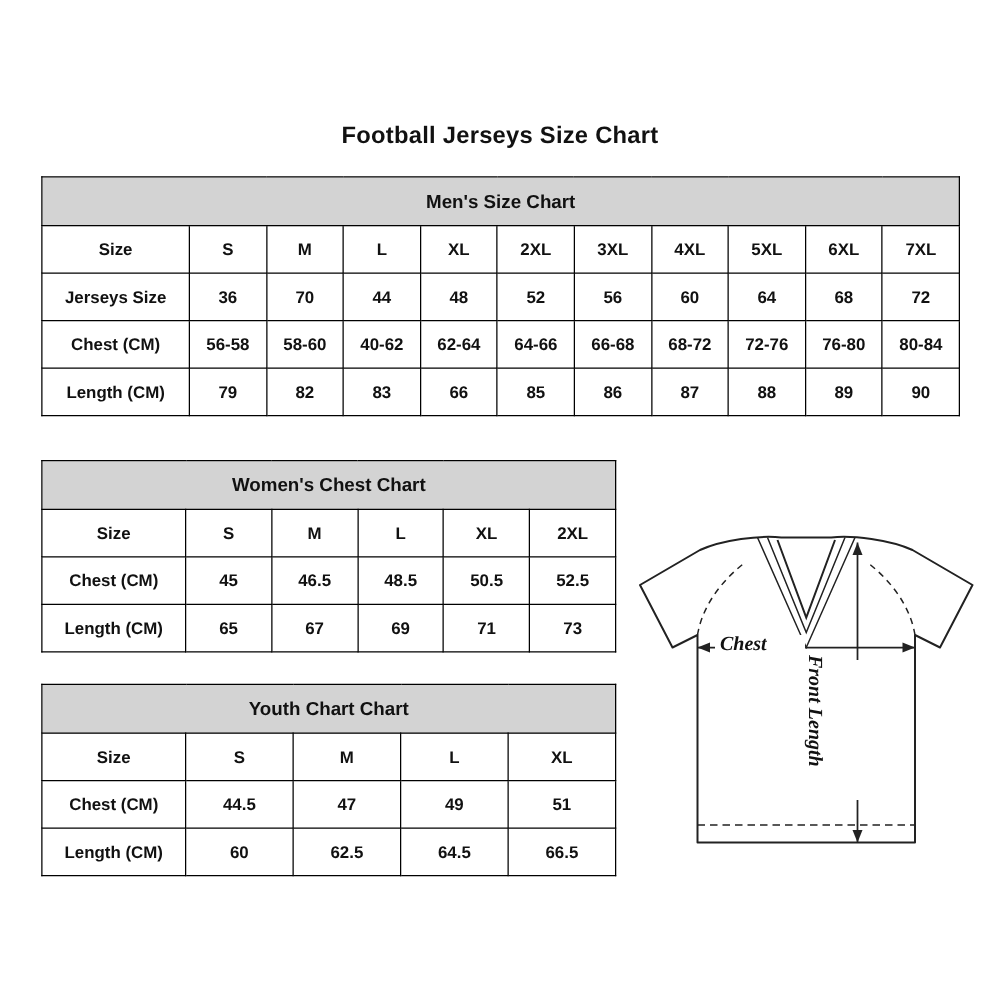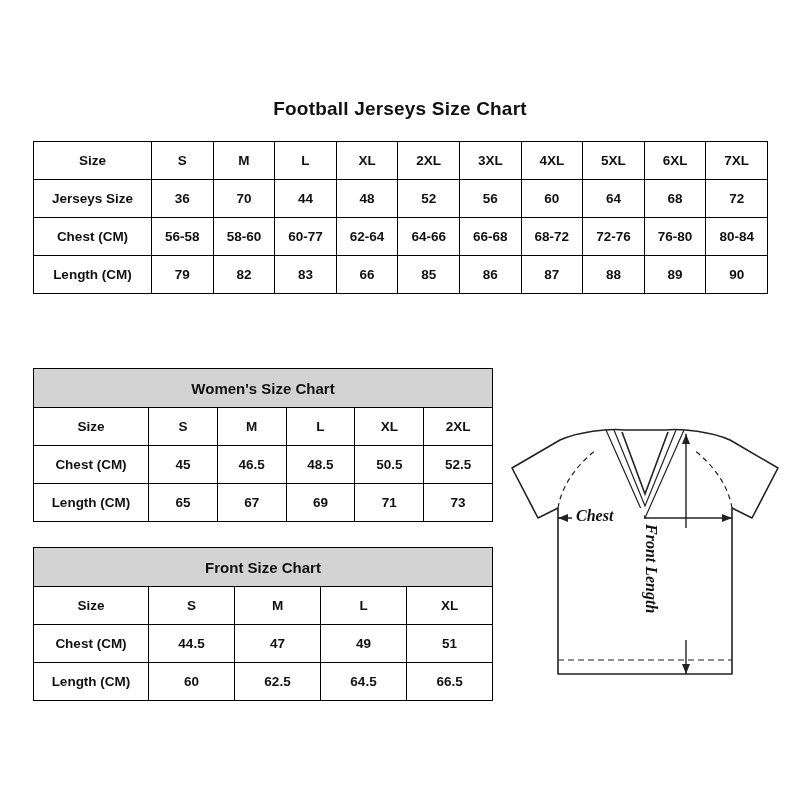"Men's Size Chart" tr { html: none -> <tr> <td>Men's Size Chart</td> </tr> }
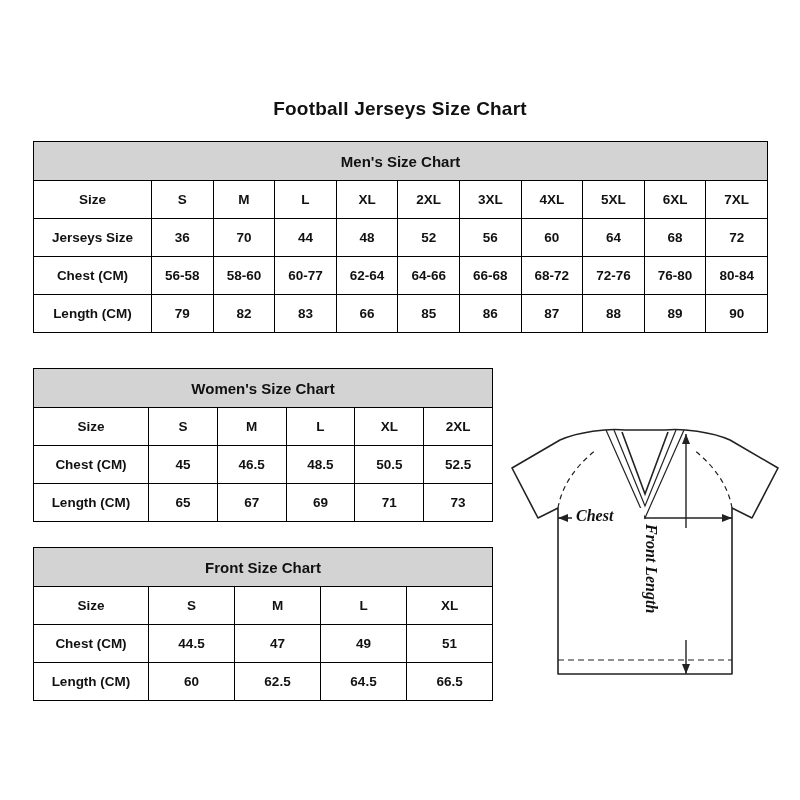"60-77" td { text: 60-77 -> 40-62 }
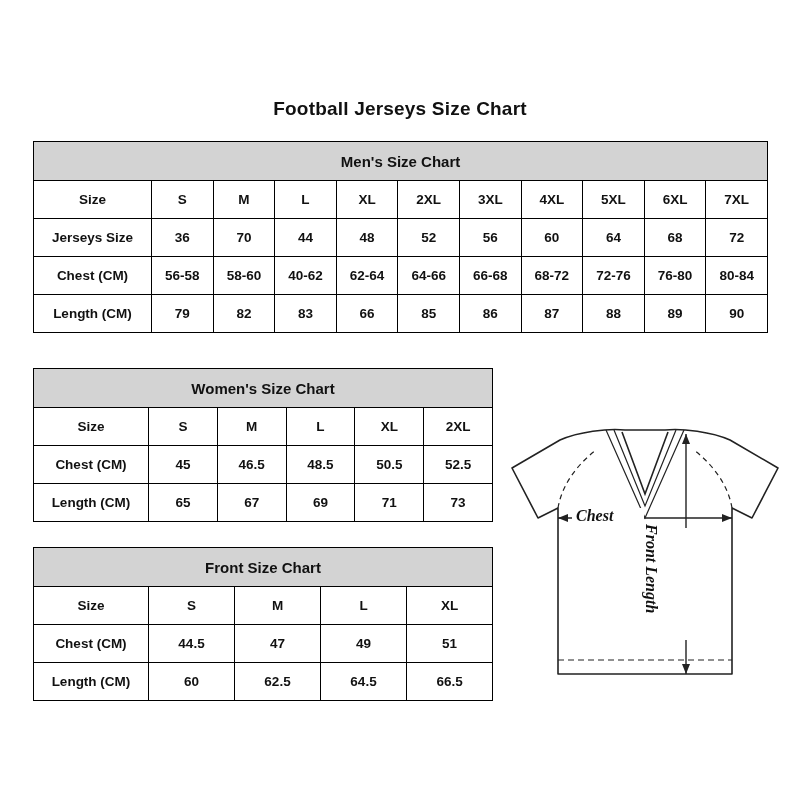"Women's Size Chart" td.section-head { text: Size -> Chest }
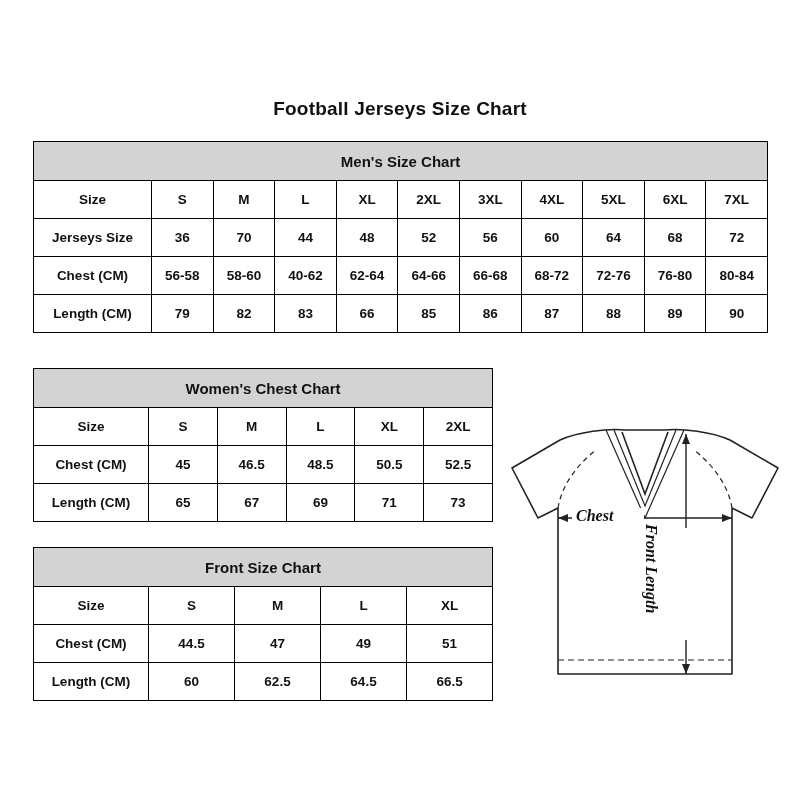"Front Size Chart" td.section-head { text: Front Size -> Youth Chart }
